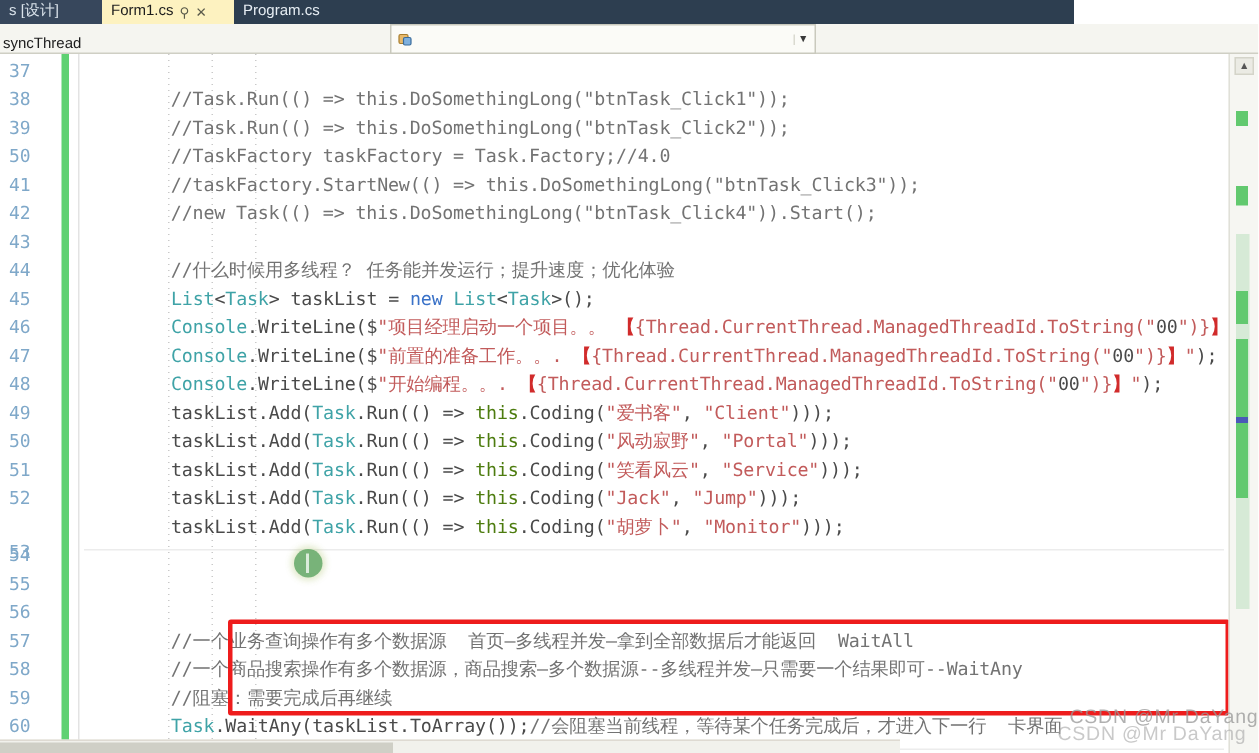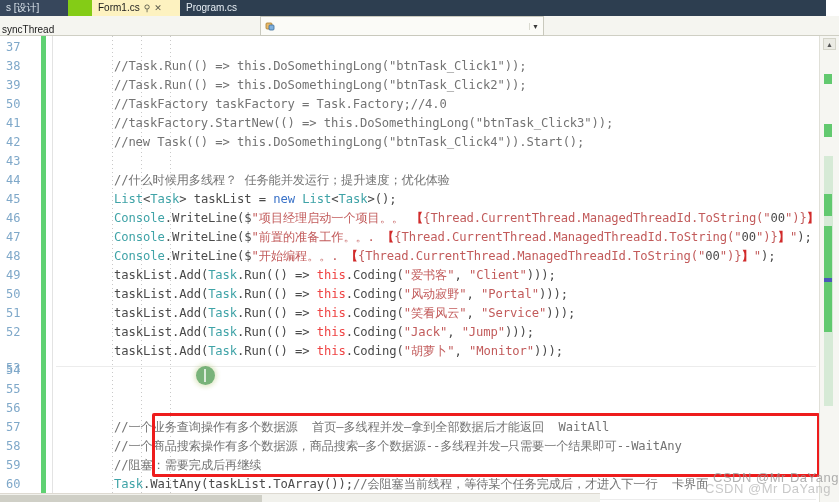"s [设计]" .tabstrip { background: #84cc16 -> #701a75; width: 826px -> 716px }
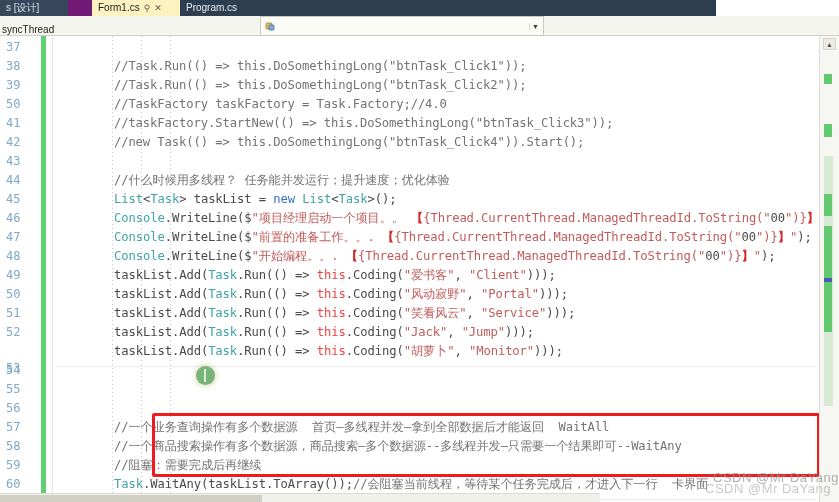"Form1.cs" .tab.active-doc { margin-left: 24px -> none }
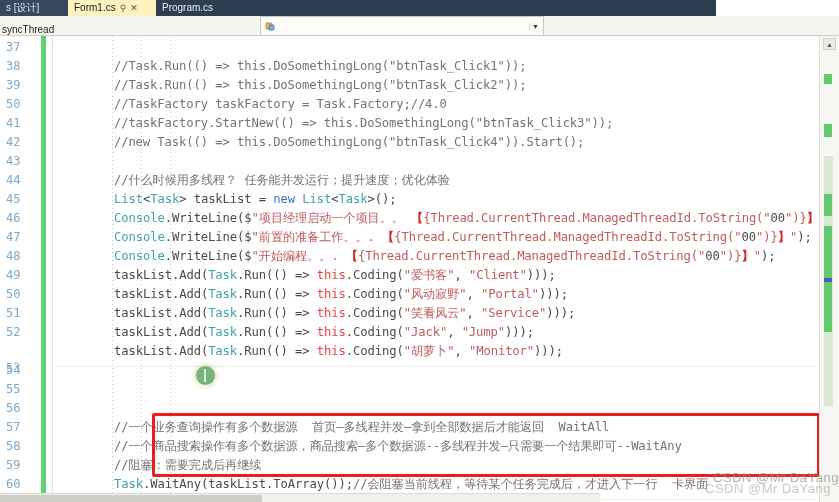"this" .thisk { color: #ef4444 -> #4d7c0f }
